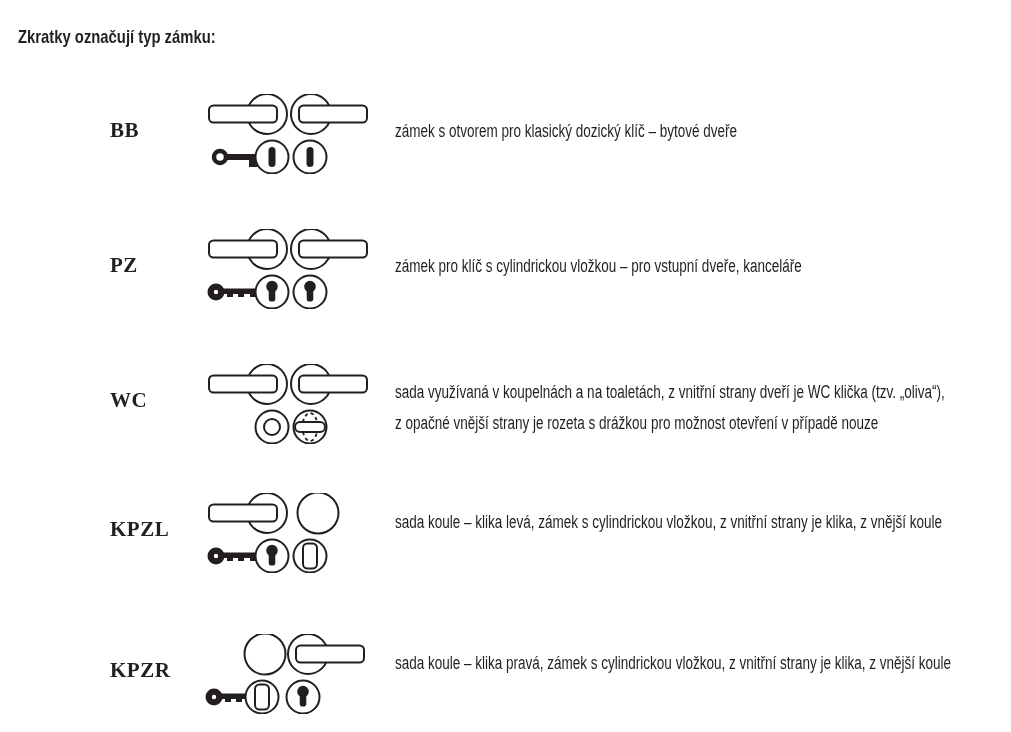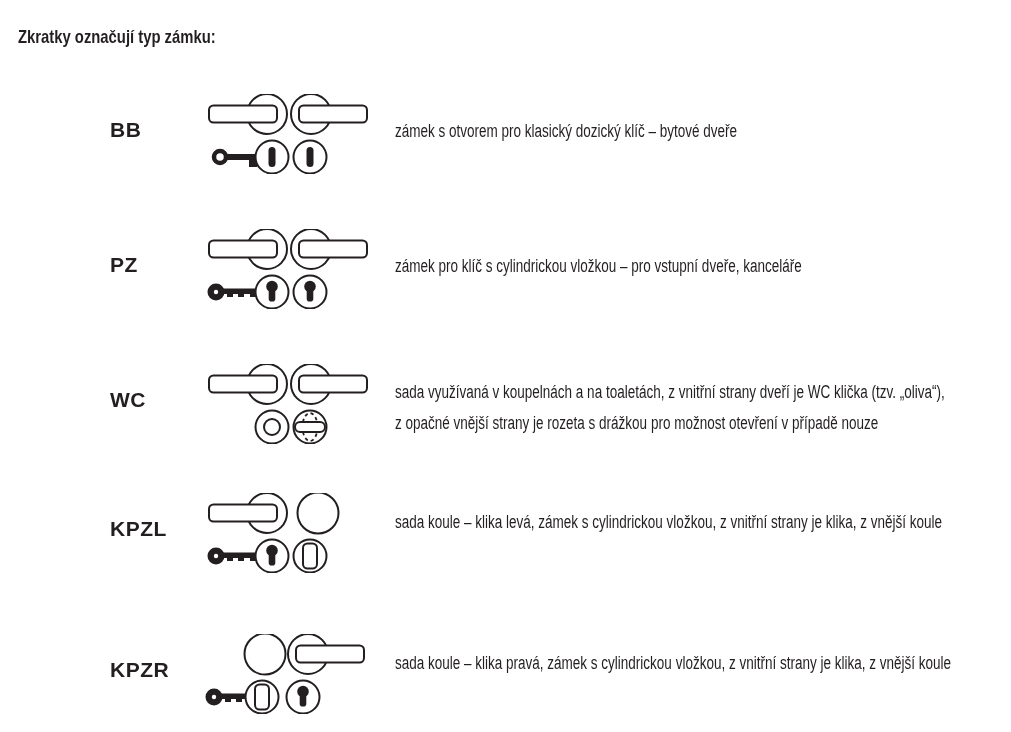"BB" .code { font-family: none -> Liberation Serif, serif }
